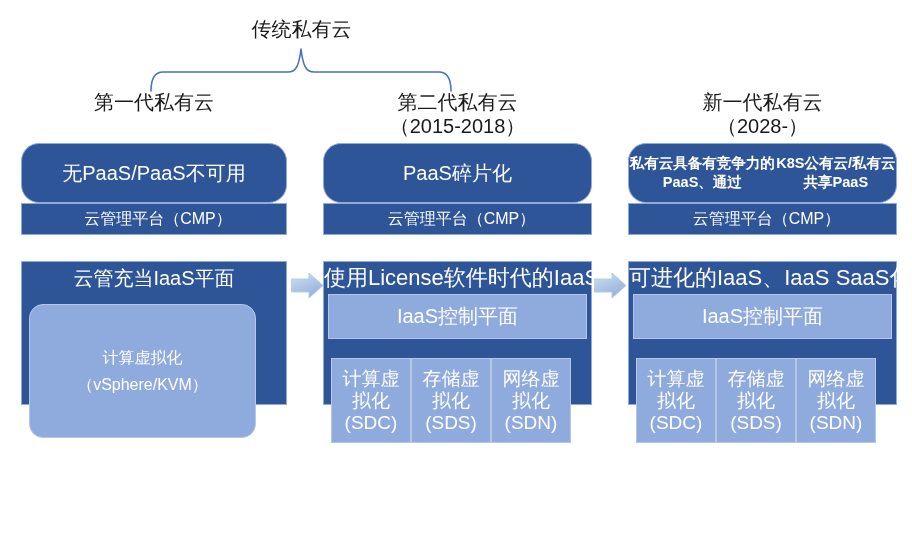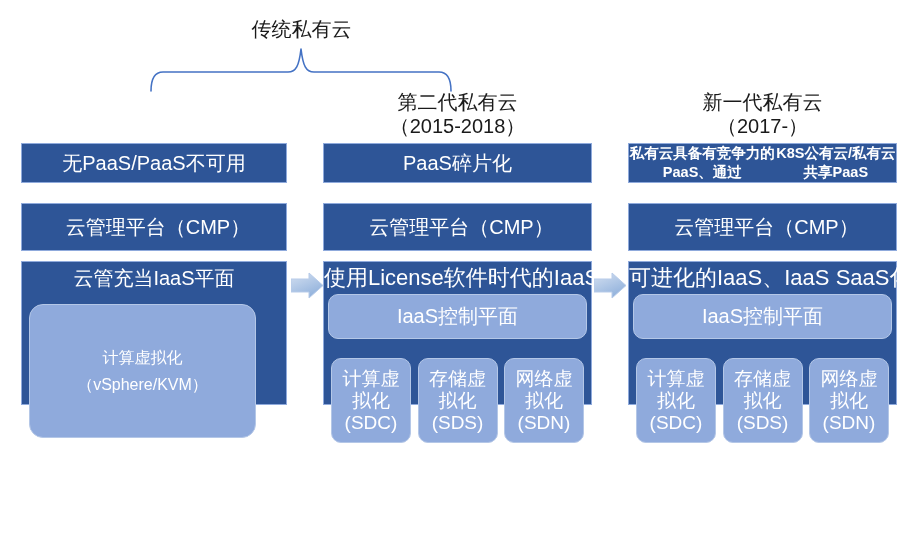"第一代私有云" div { html: none -> <div>第一代私有云</div> }
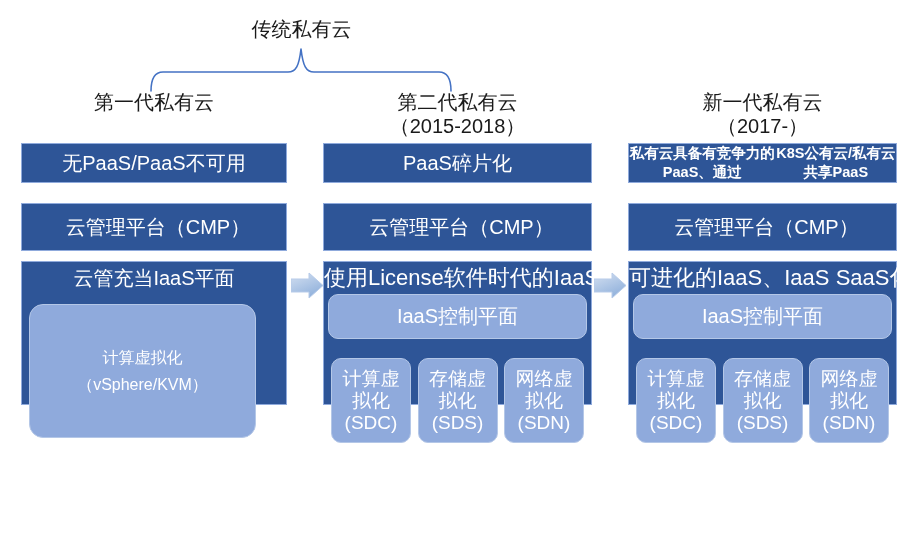"（2017-）" div { text: 2017- -> 2028- }
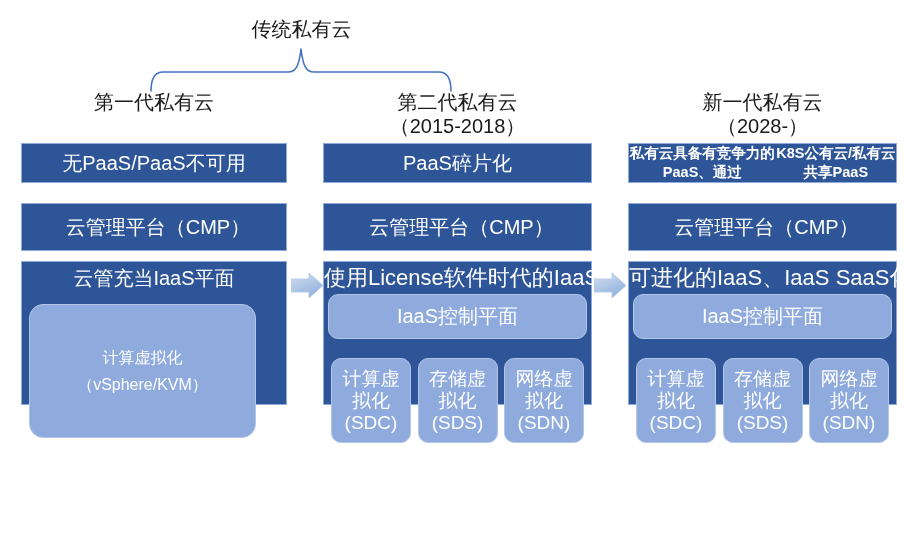"无PaaS/PaaS不可用" .row1 { border-radius: none -> 18px; height: 40px -> 60px }
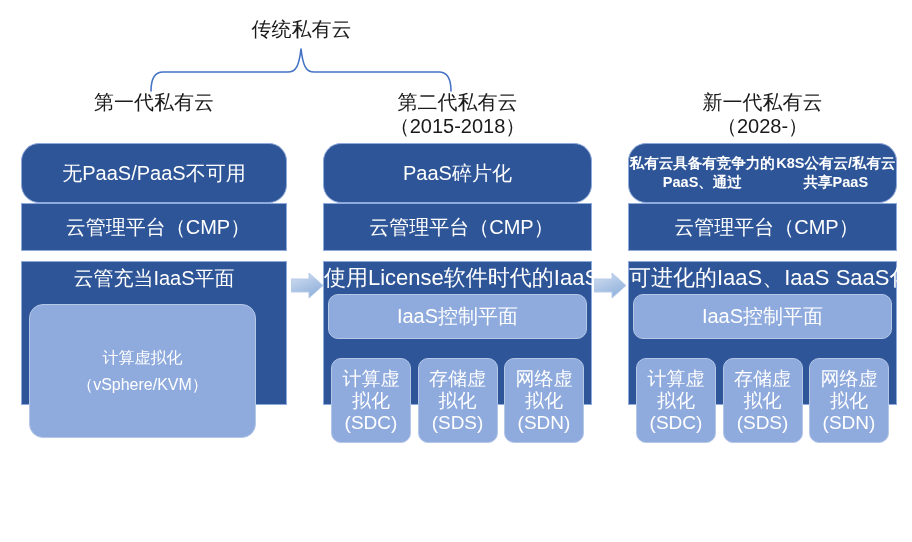"云管理平台（CMP）" .row2 { font-size: 20px -> 16px; height: 48px -> 32px }
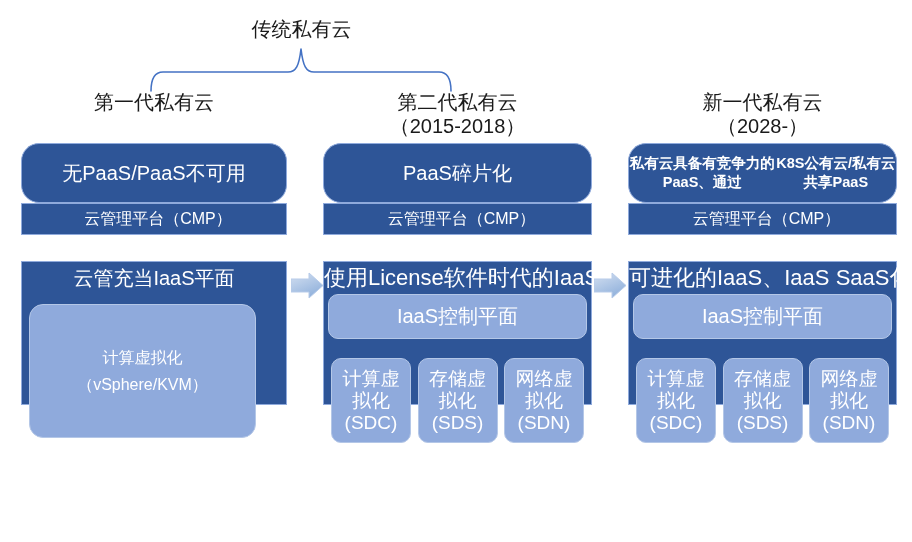"IaaS控制平面" .lbox { border-radius: 10px -> 0 }
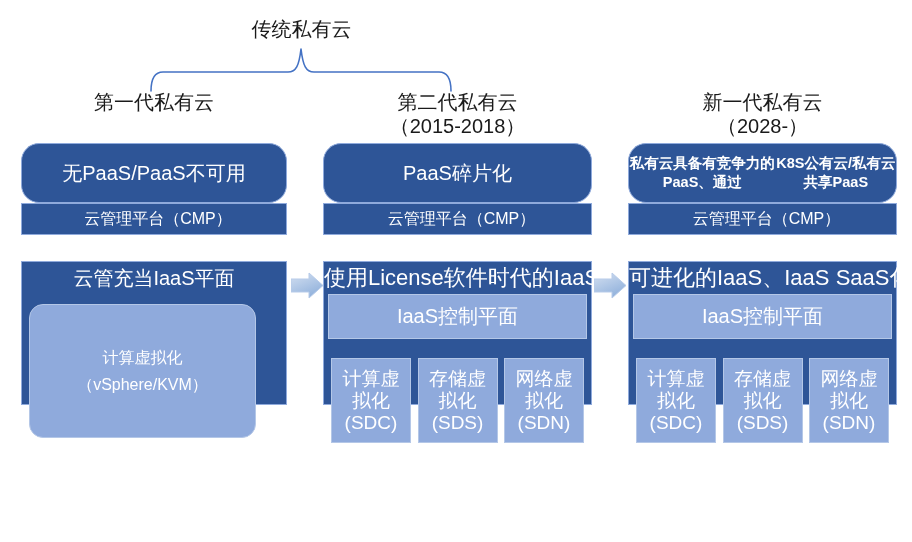"计算虚" .small-row { justify-content: space-between -> flex-start }
